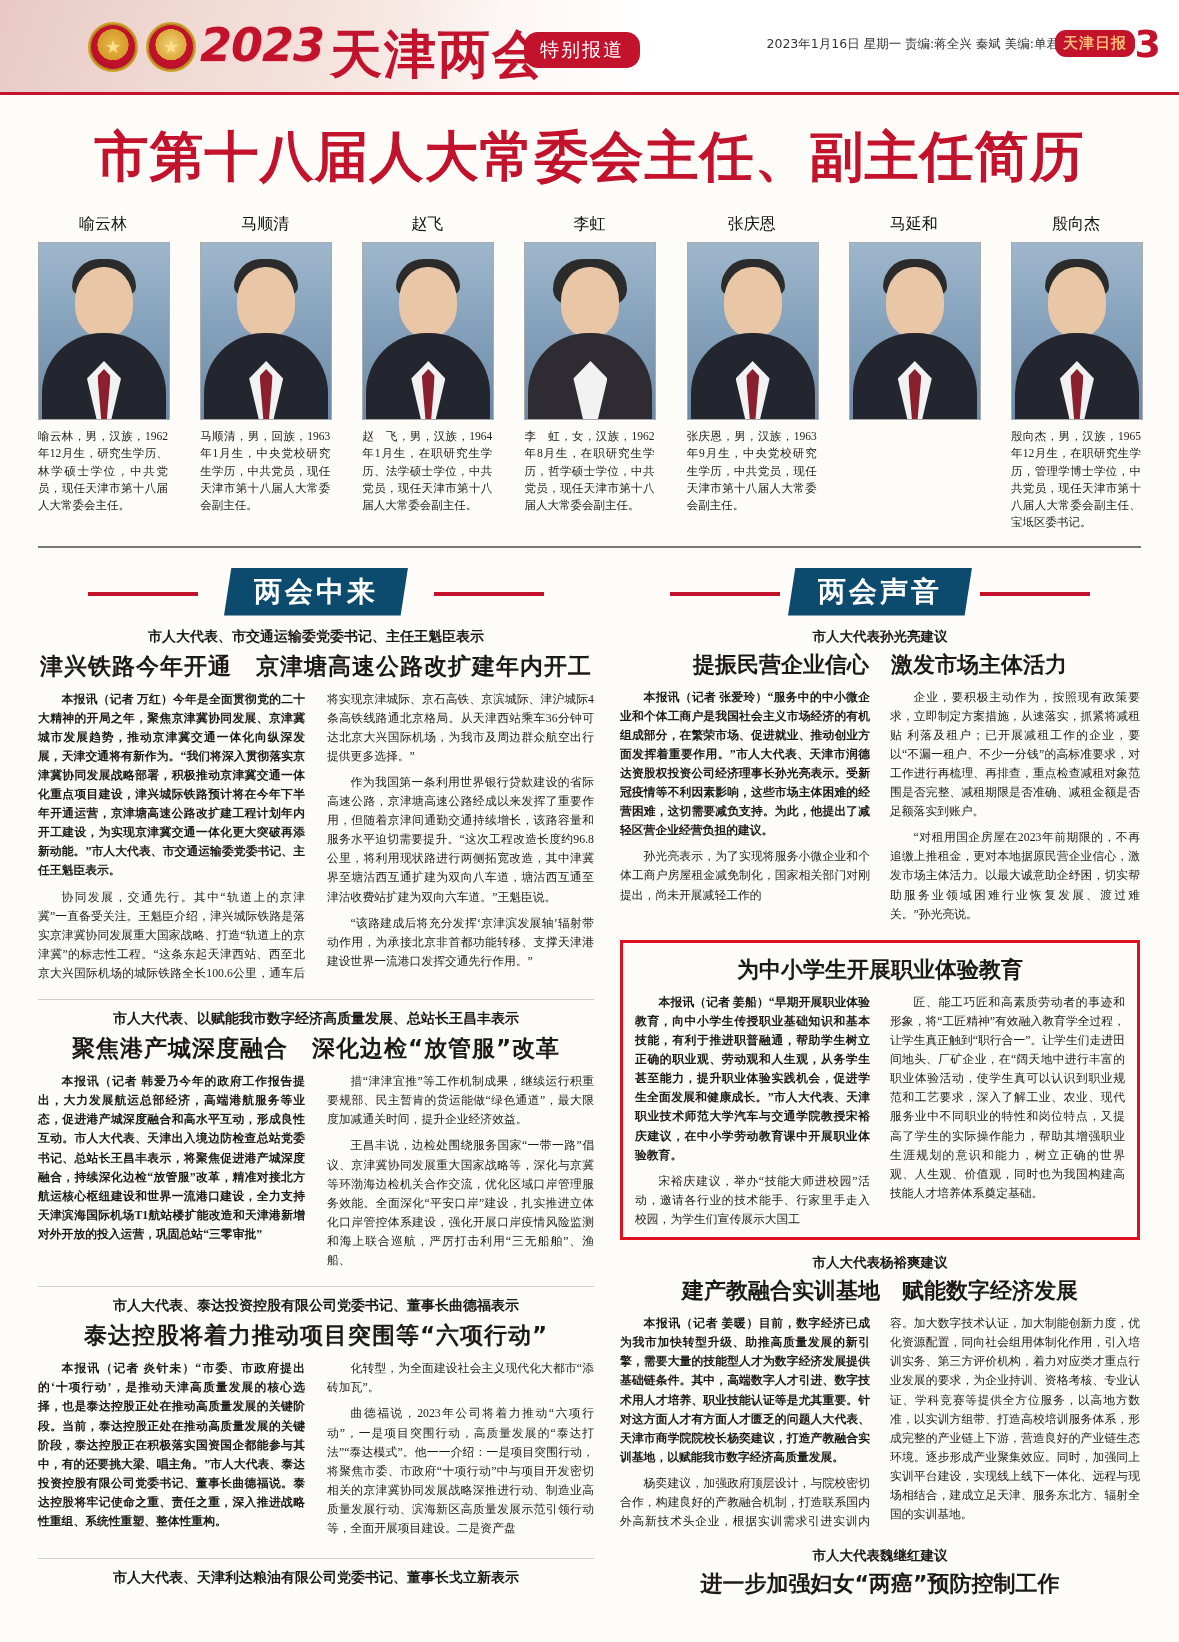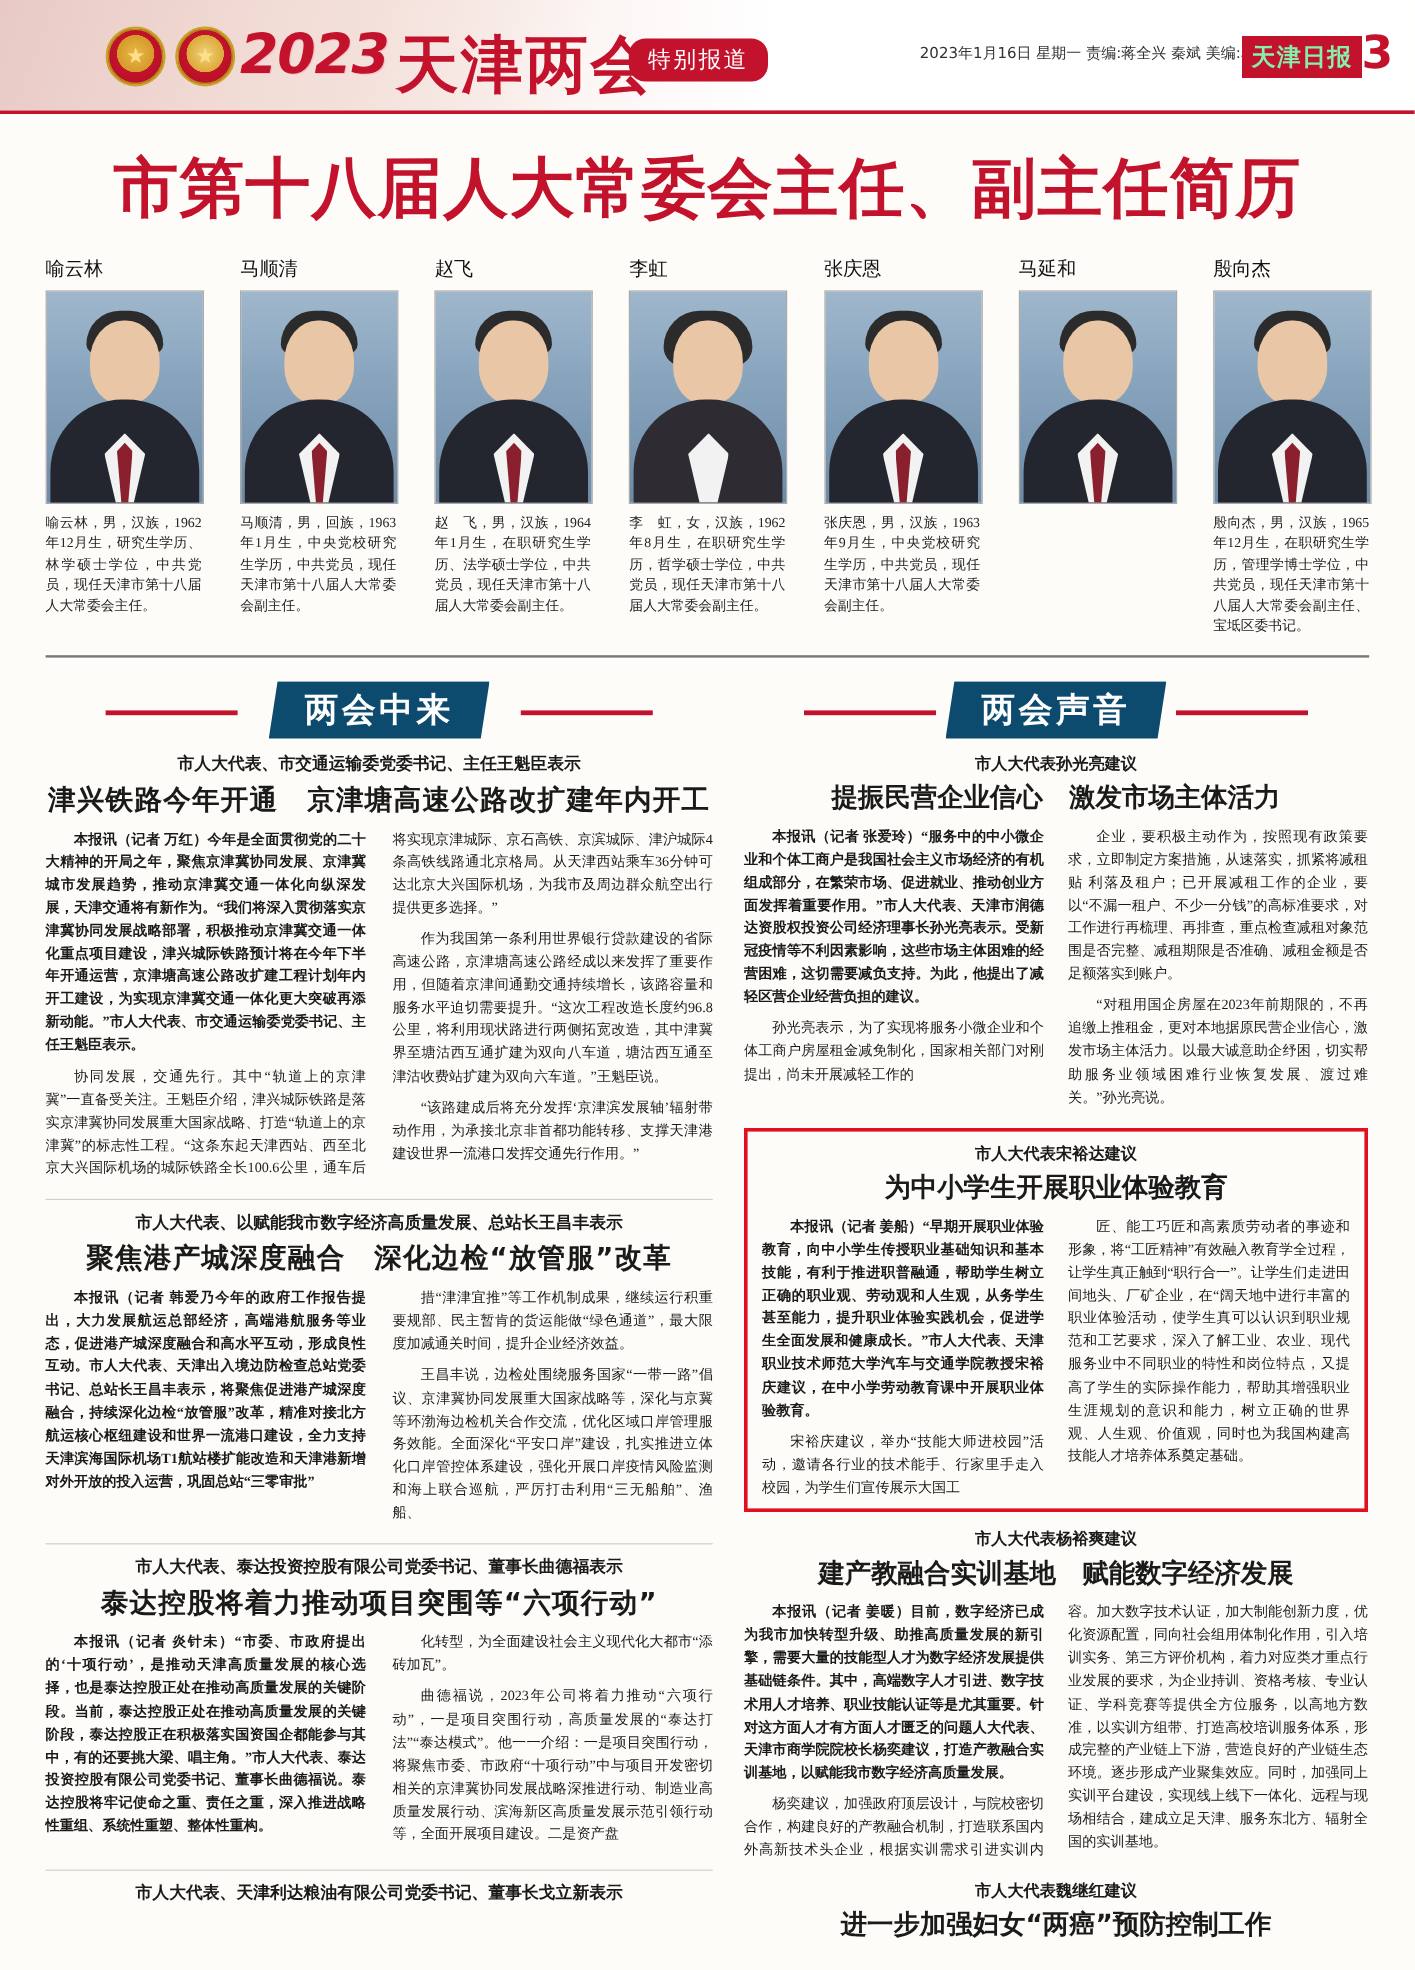"天津日报" .mh-paper { border-radius: none -> 11px; color: #86efac -> #fdba74; font-size: 20px -> 15px }
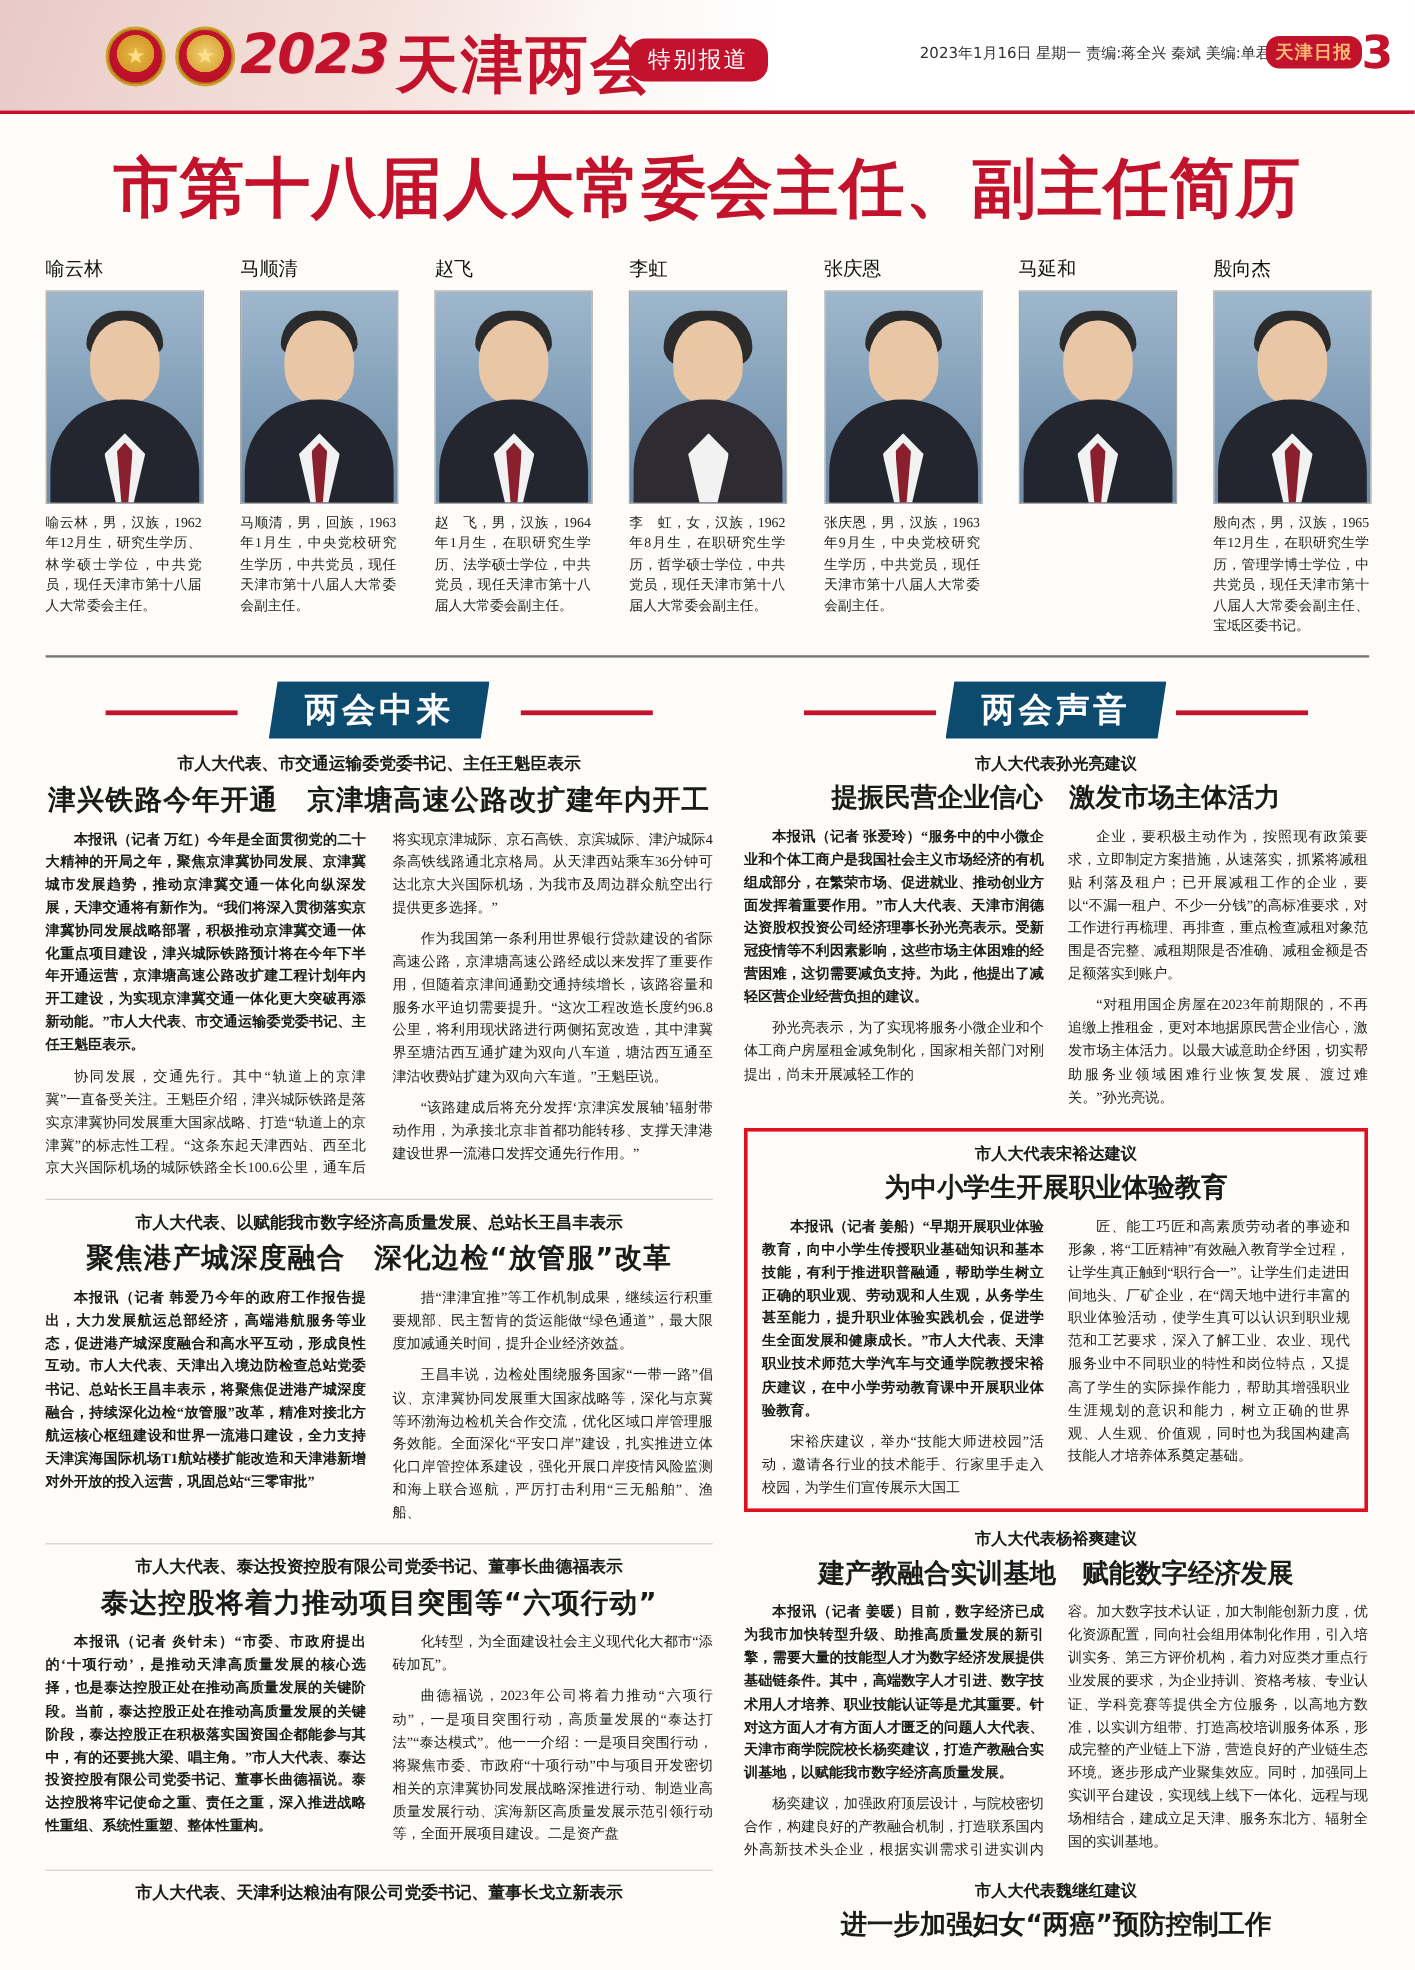"喻云林" .pname { text-align: none -> center }
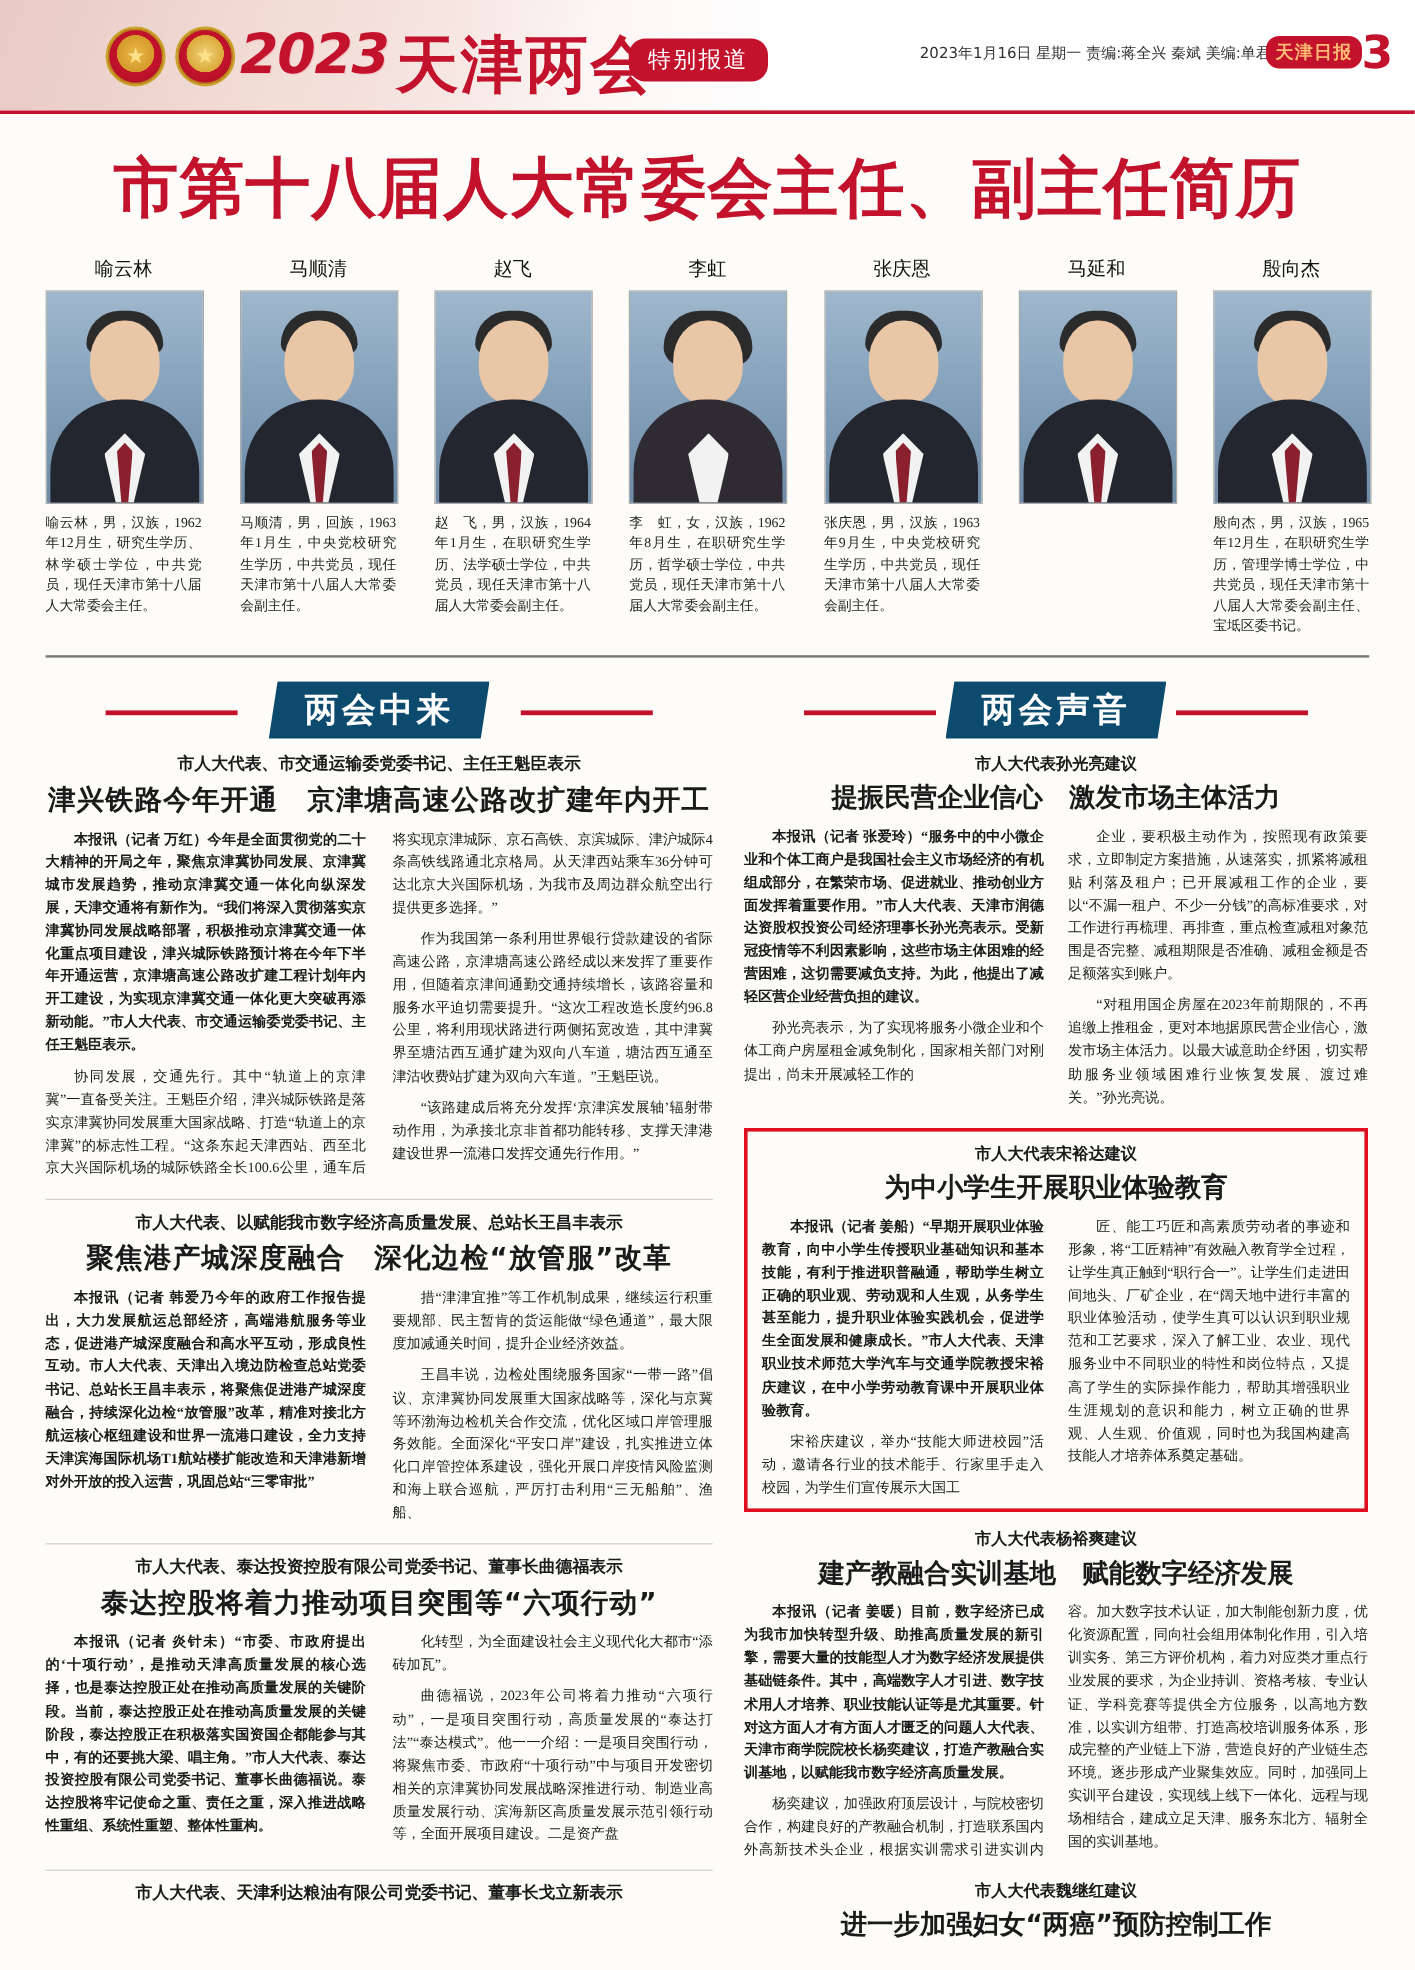"市人大代表宋裕达建议" div.rkick { html: <div>市人大代表宋裕达建议</div> -> none }
